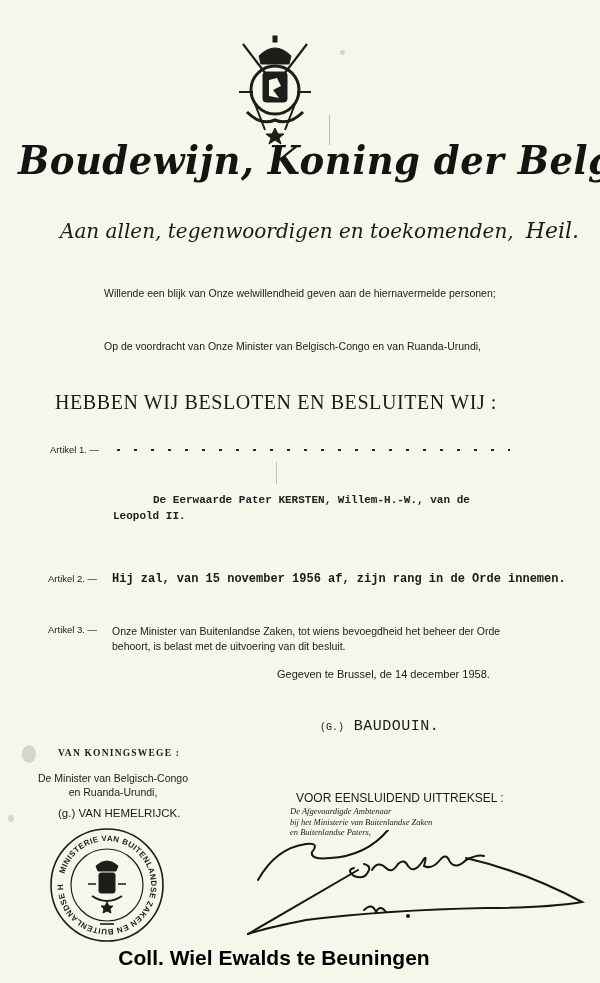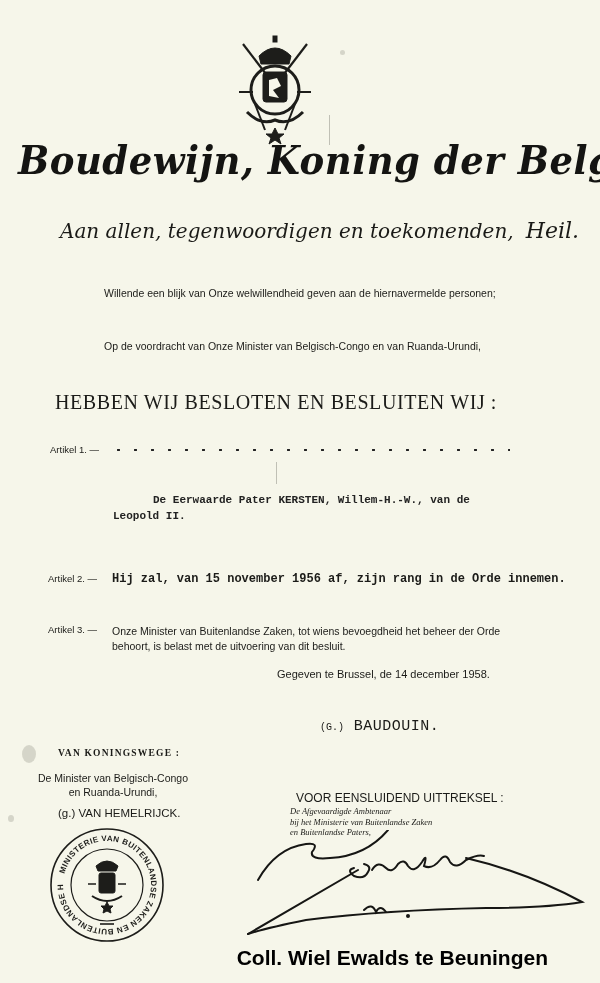"Coll. Wiel Ewalds te Beuningen" .credit { text-align: right -> center }
